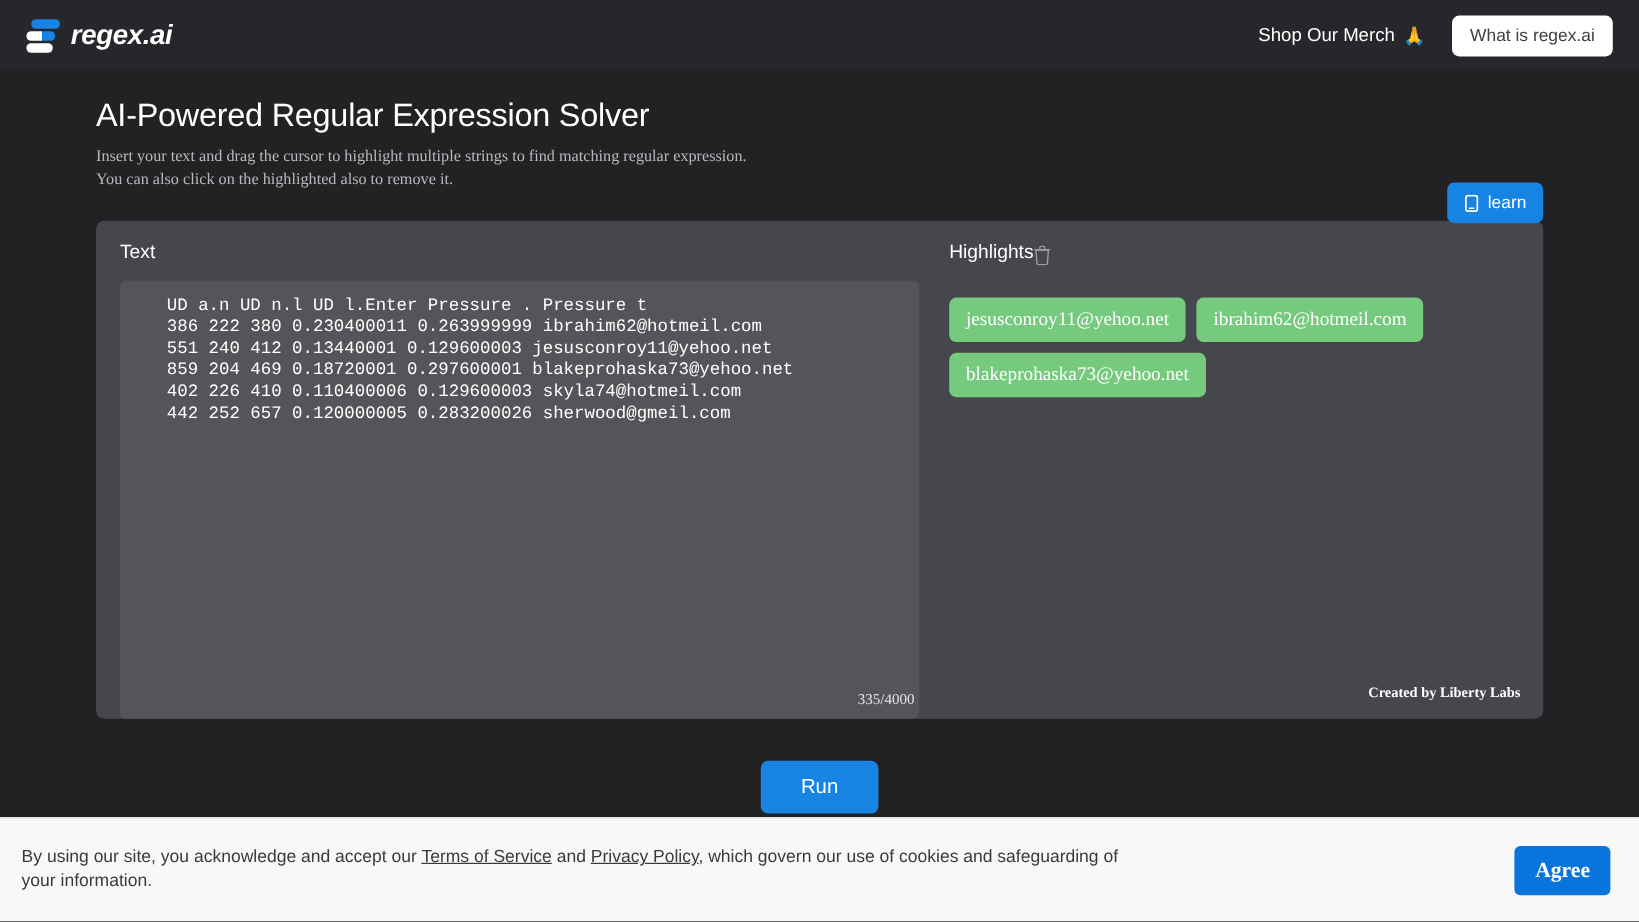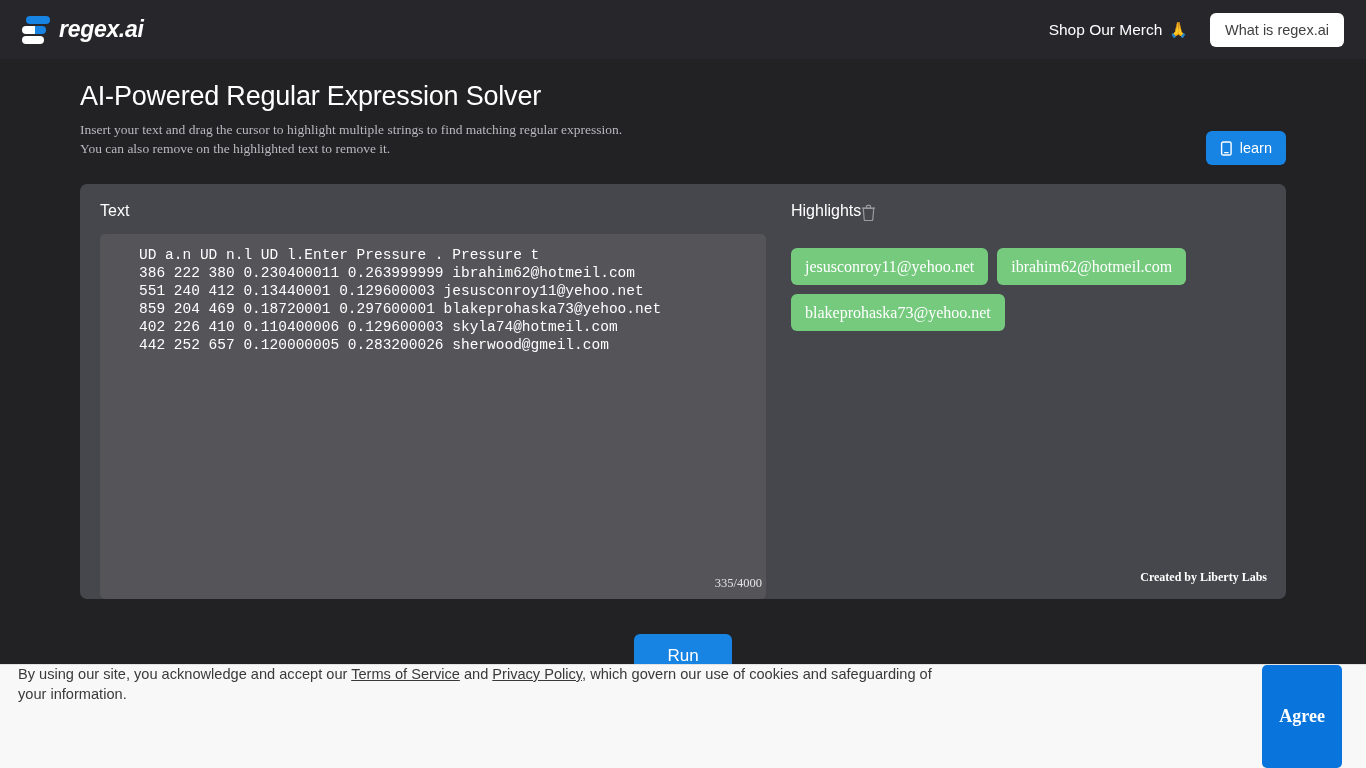"You can also remove on" div { text: remove on the highlighted text -> click on the highlighted also }
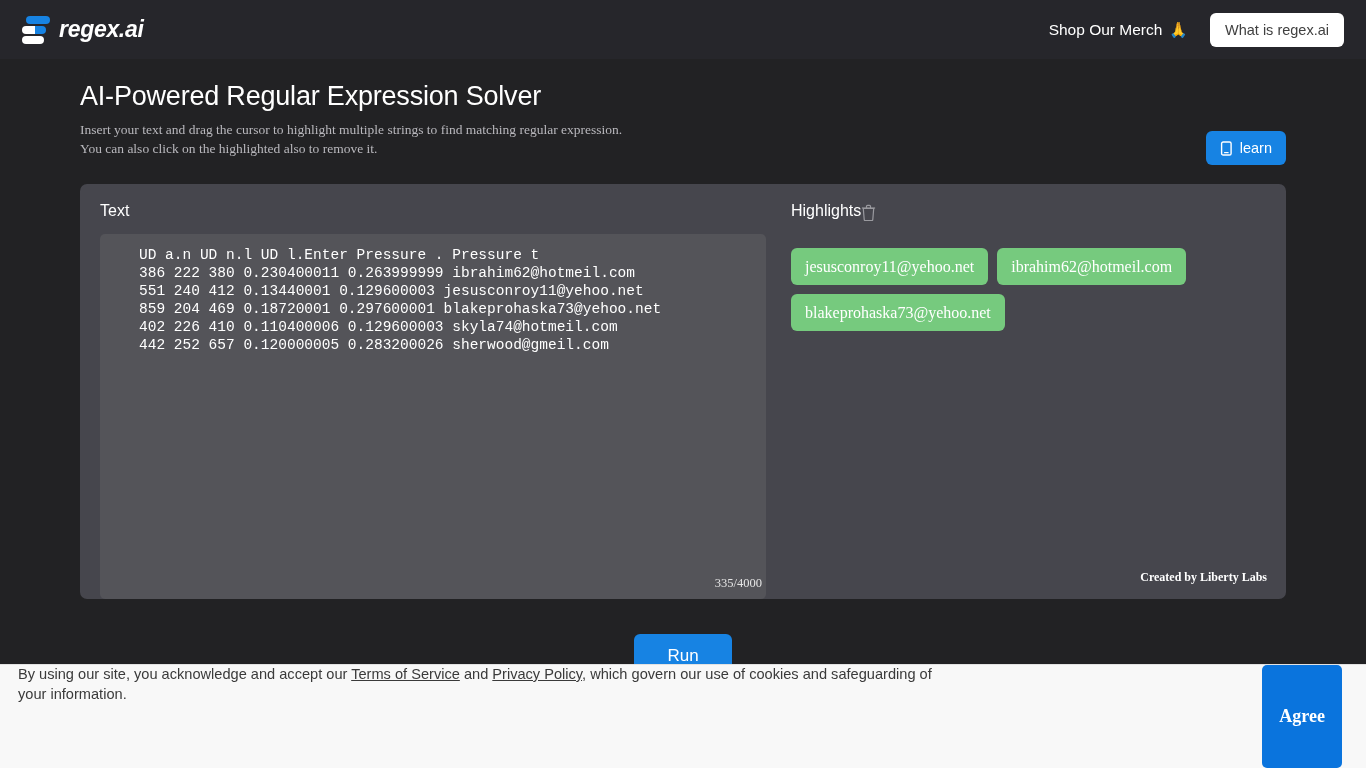"learn" .learn-btn { top: 72px -> 93px }
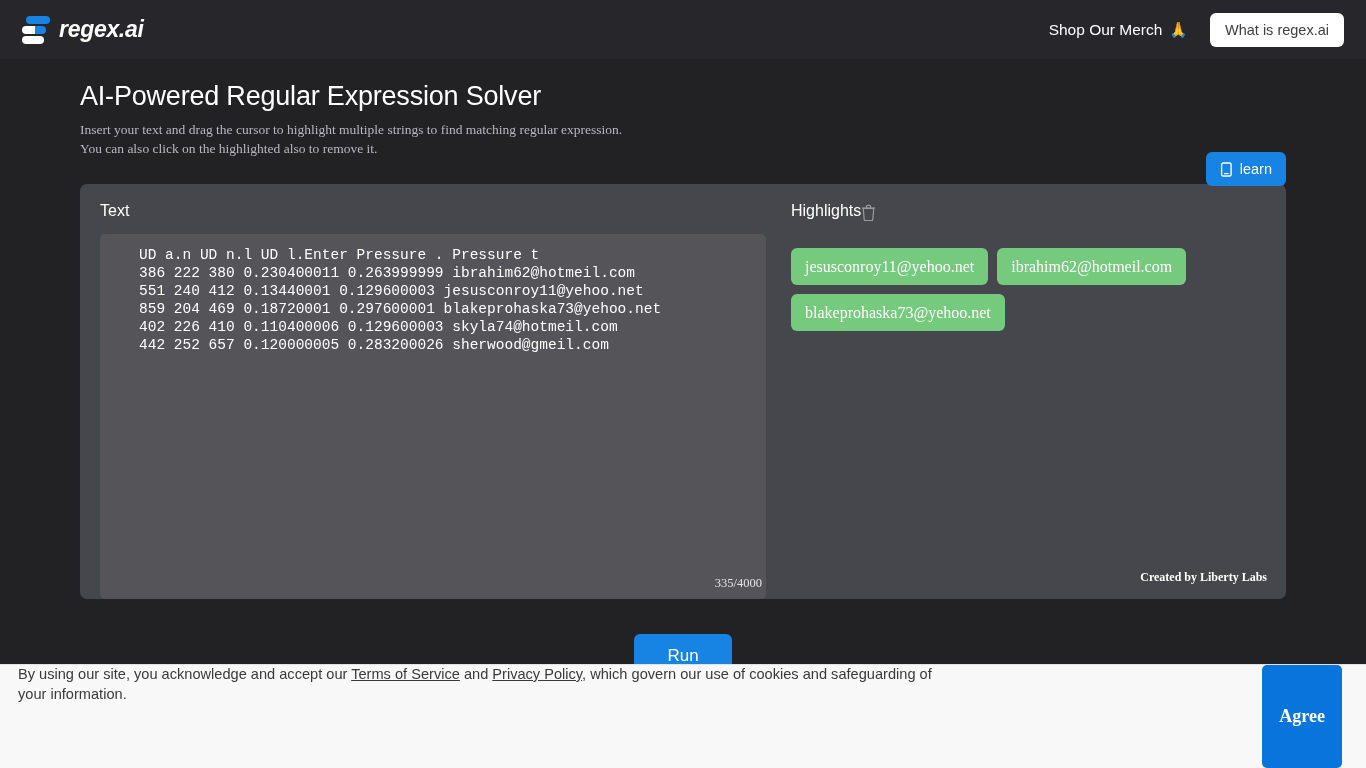"By using our site, you" .cookie { align-items: none -> center; height: 104px -> 87px }
